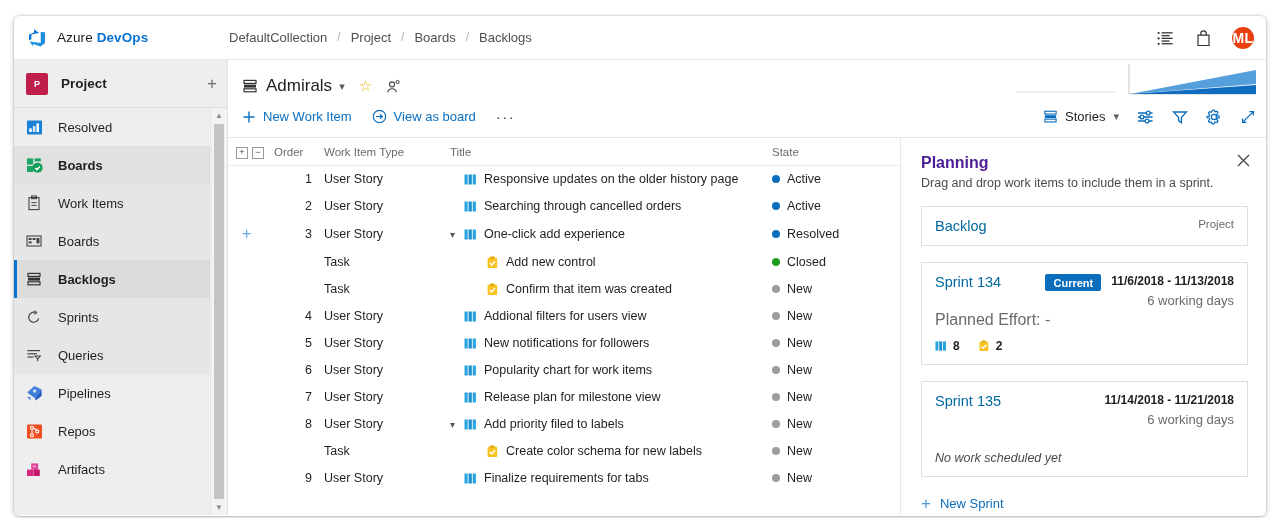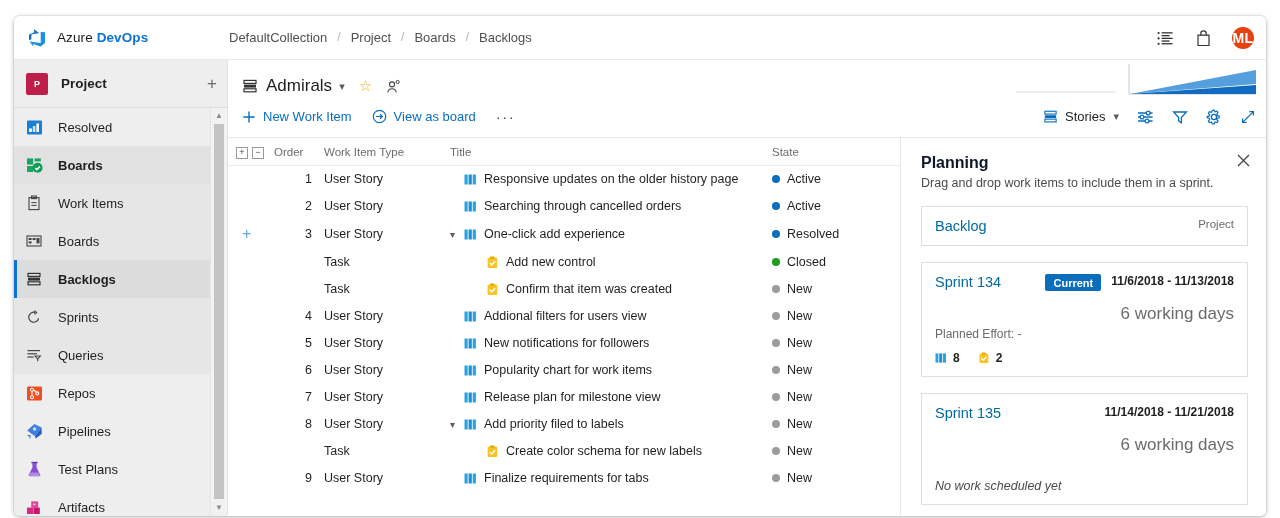"Planning" .pl-title { color: #0f172a -> #4c1d95 }
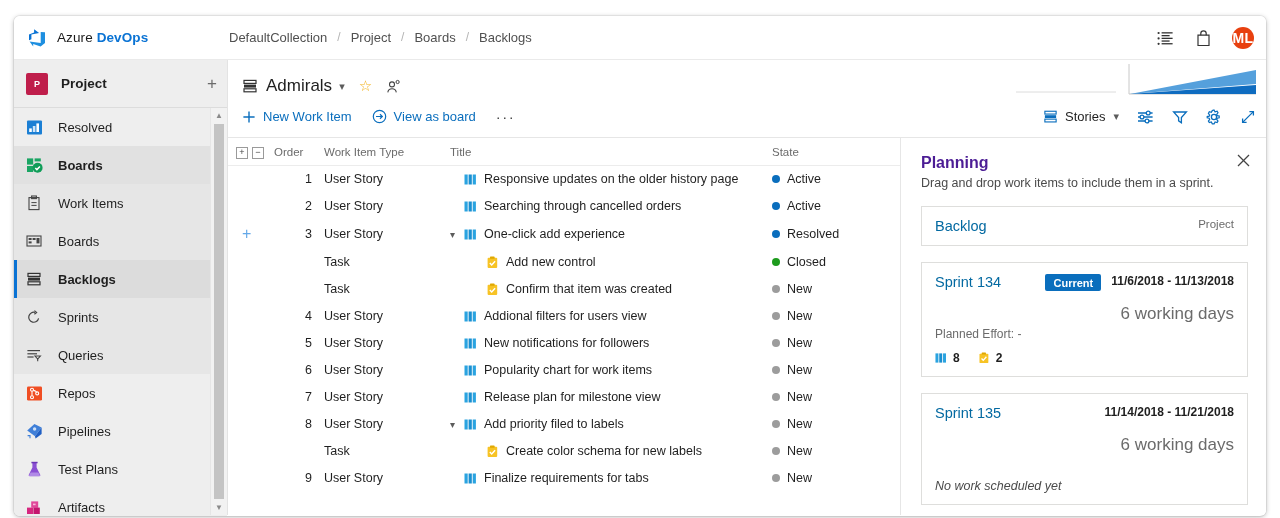"6 working days" .sp-days { font-size: 17px -> 13px; margin-top: 16px -> 5px }
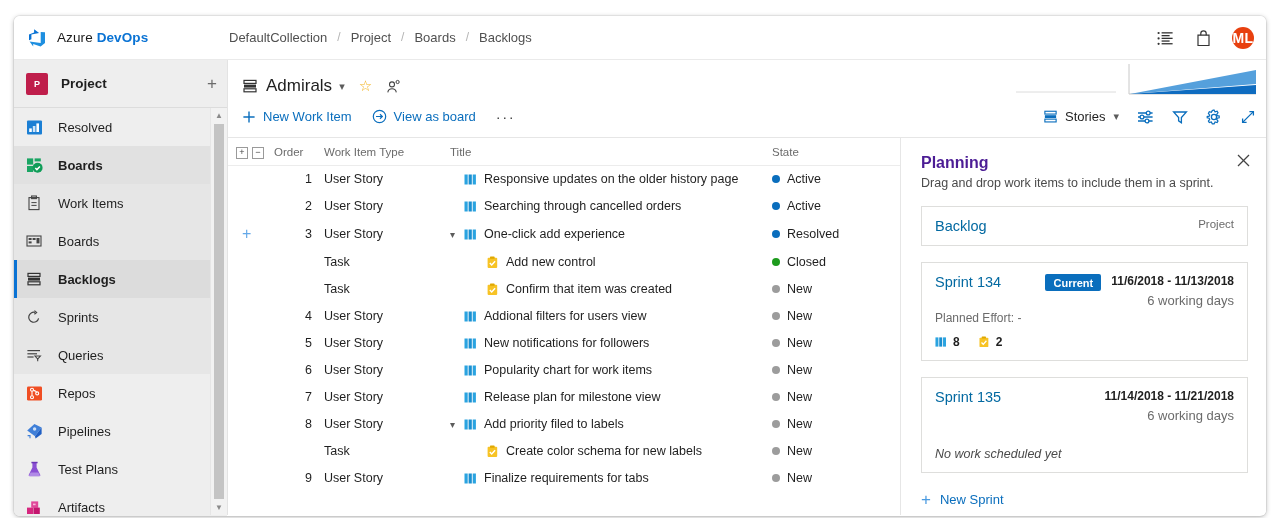"Planned Effort: -" .sp-meta { font-size: 12px -> 16px }
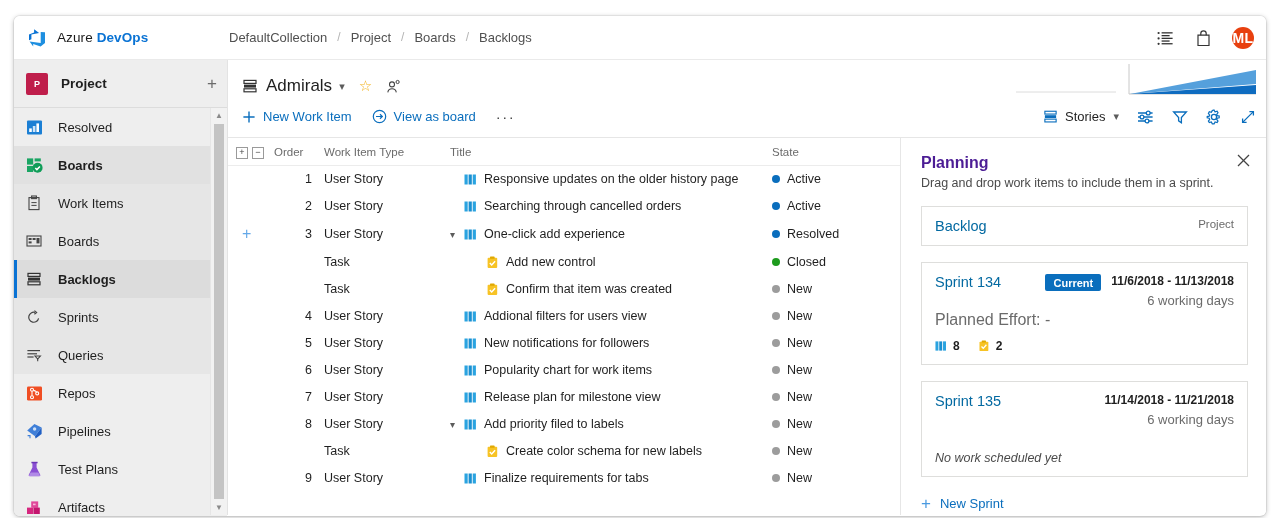"Repos" div.nav-item { order: before "Pipelines" -> after "Pipelines" }
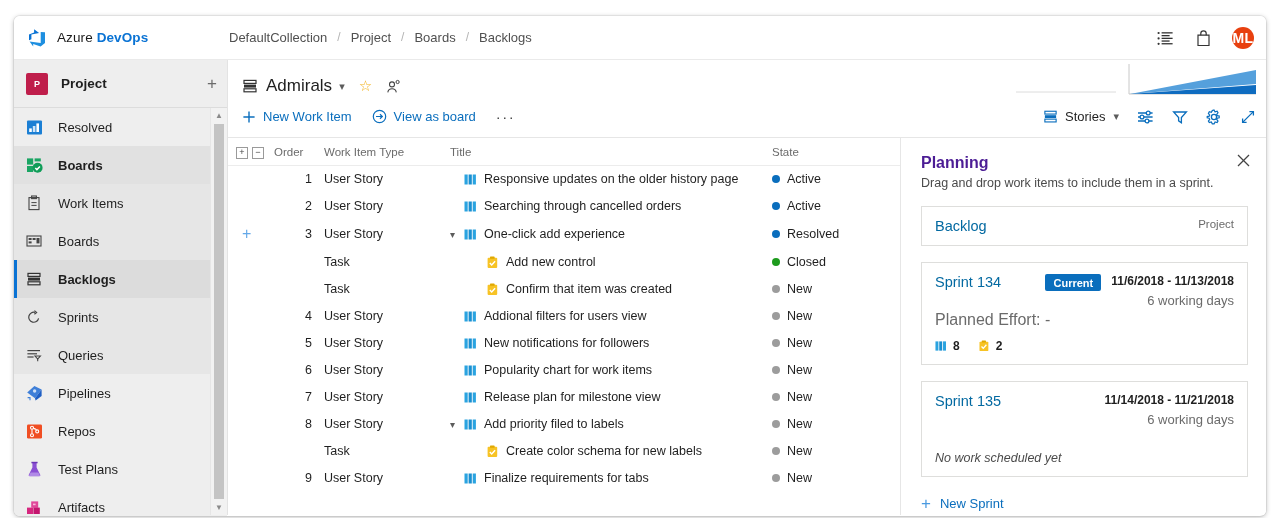"Test Plans" div.nav-item { html: <div> <span> <svg> <path></path> <rect></rect> <path></path> </svg> </span> <span>Test Plans</span> </div> -> none }
